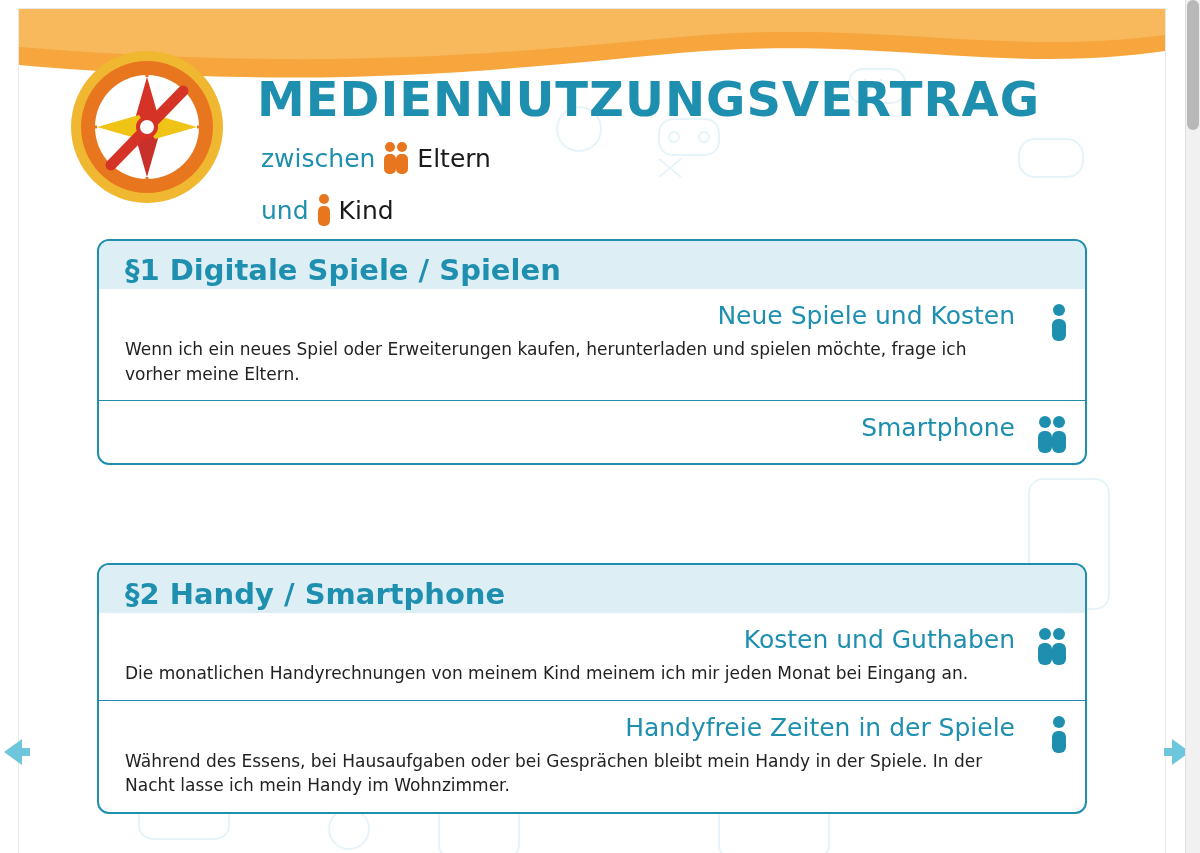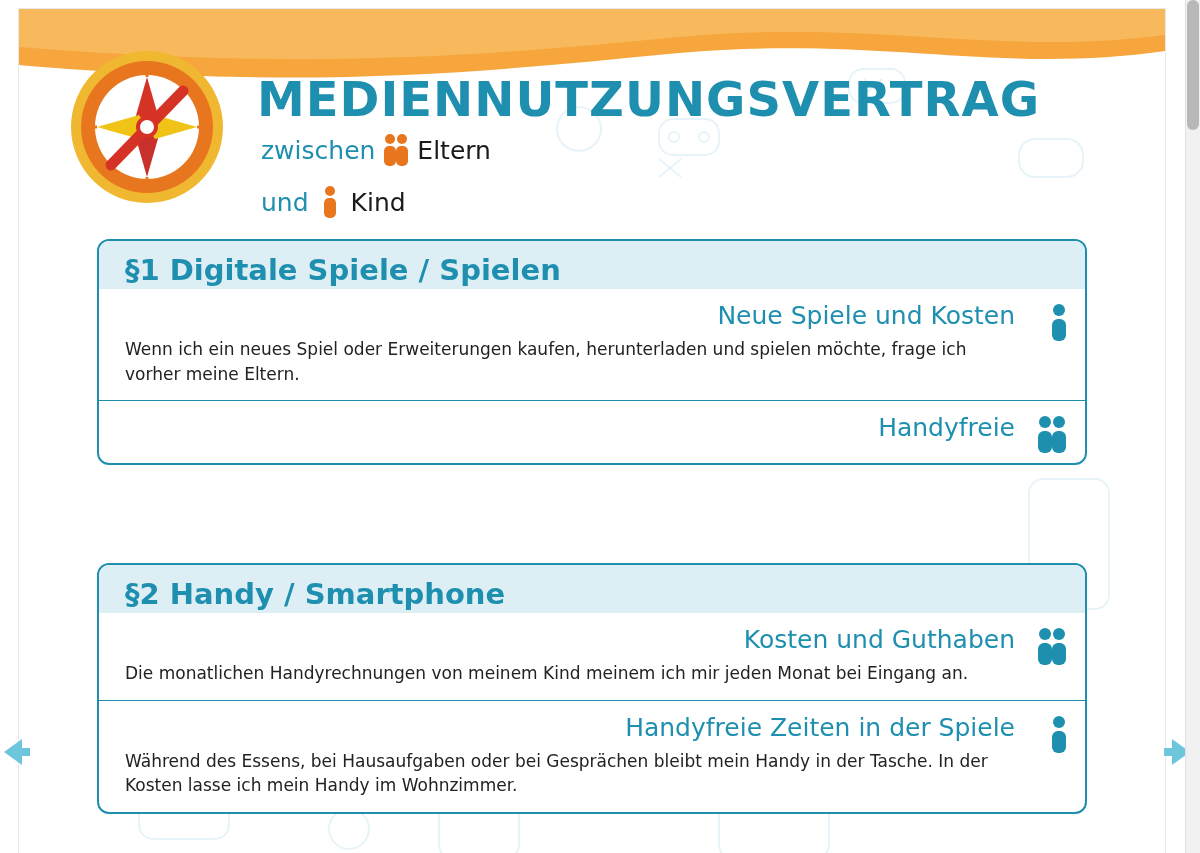"zwischen" .subtitle-1 { top: 124px -> 132px }
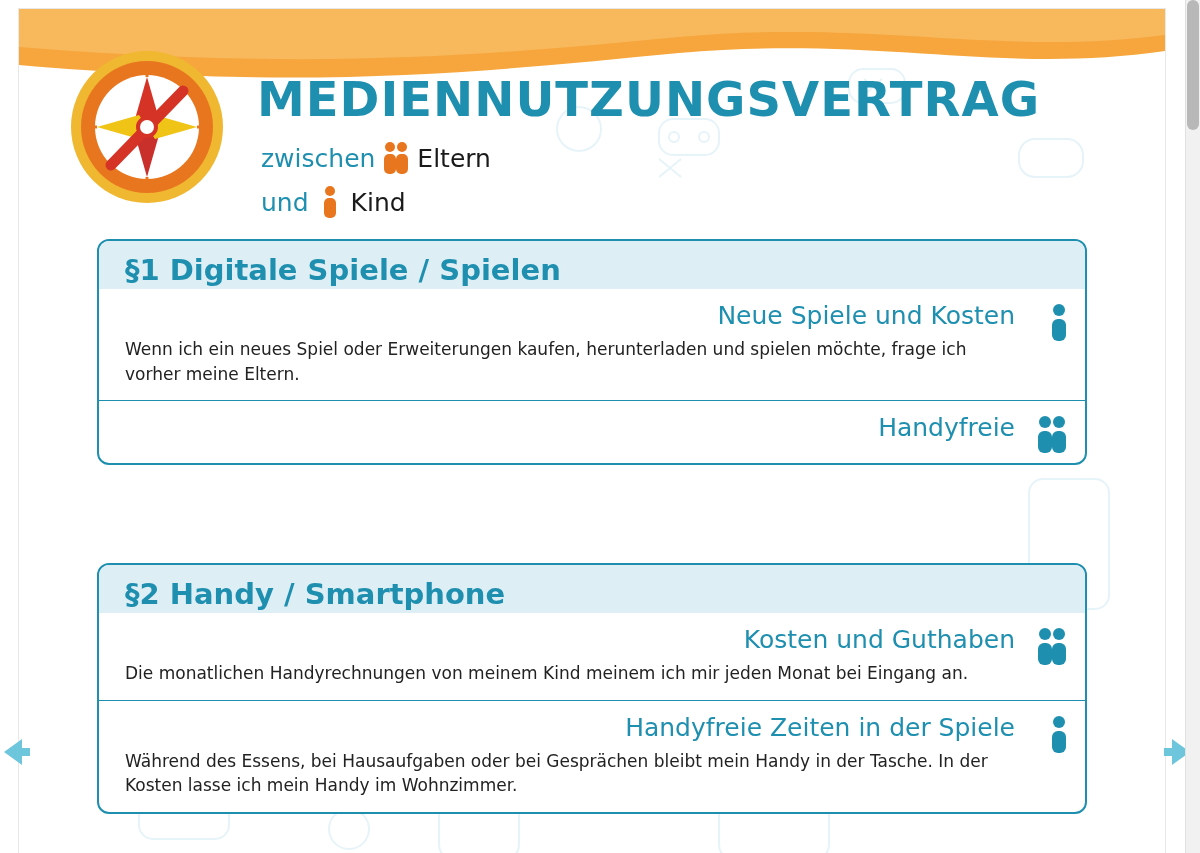"und" .subtitle-2 { gap: 12px -> none; top: 176px -> 184px }
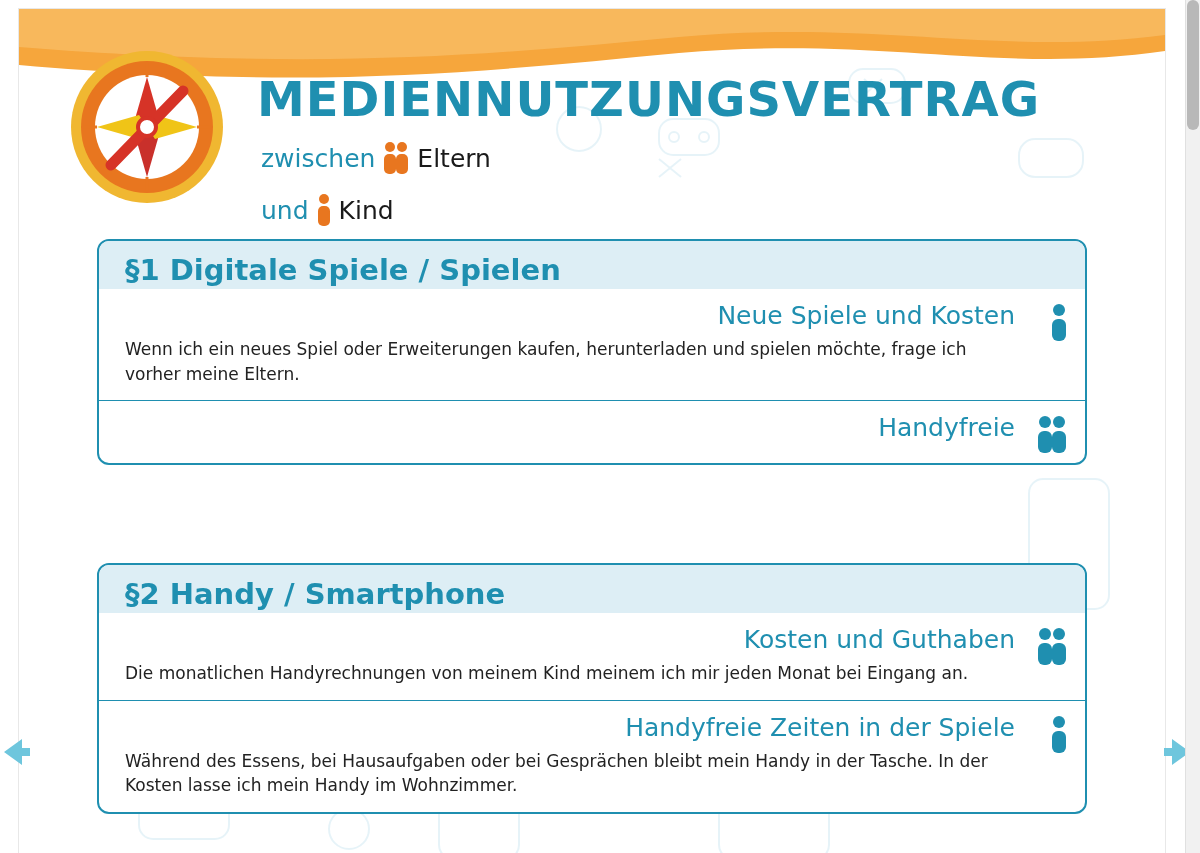"Handyfreie" div.rule-title { text: Handyfreie -> Smartphone }
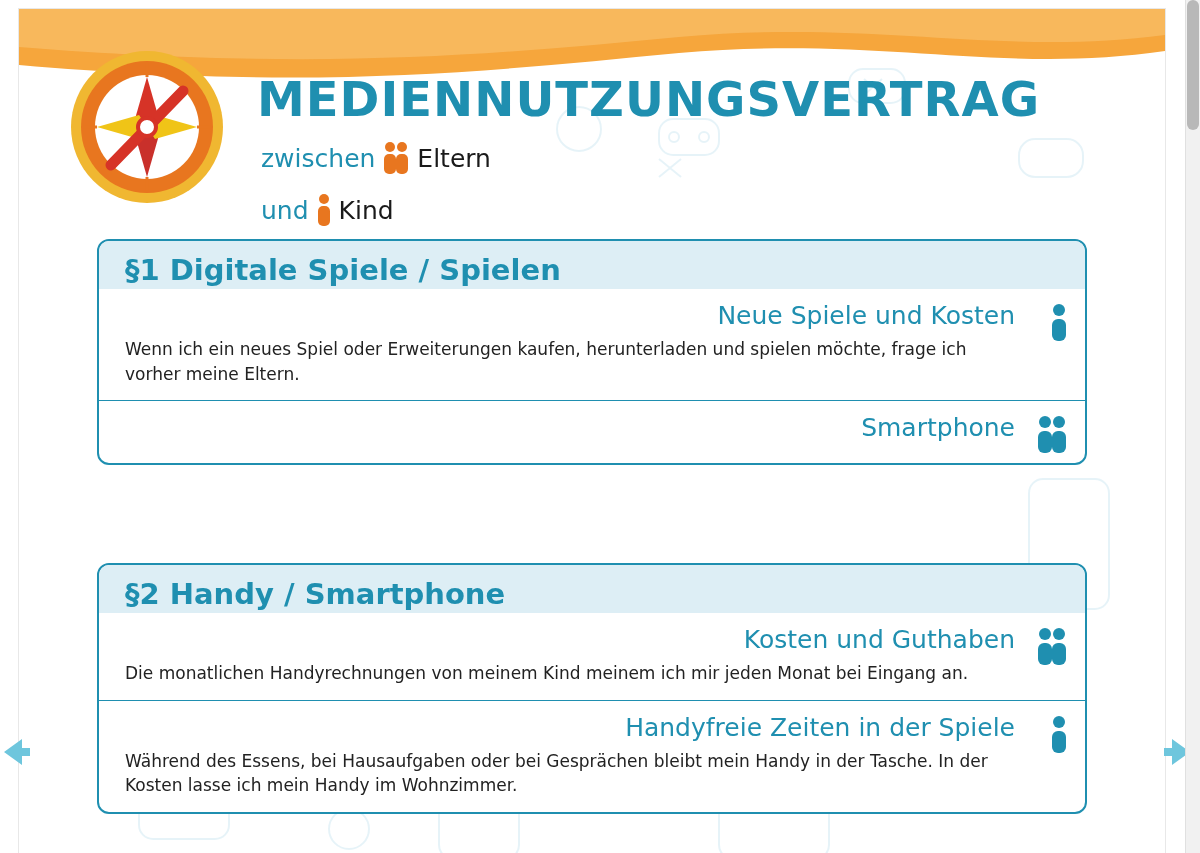"Während des Essens, bei Hausaufgaben" div.rule-text { text: Tasche. In der Kosten -> Spiele. In der Nacht }
